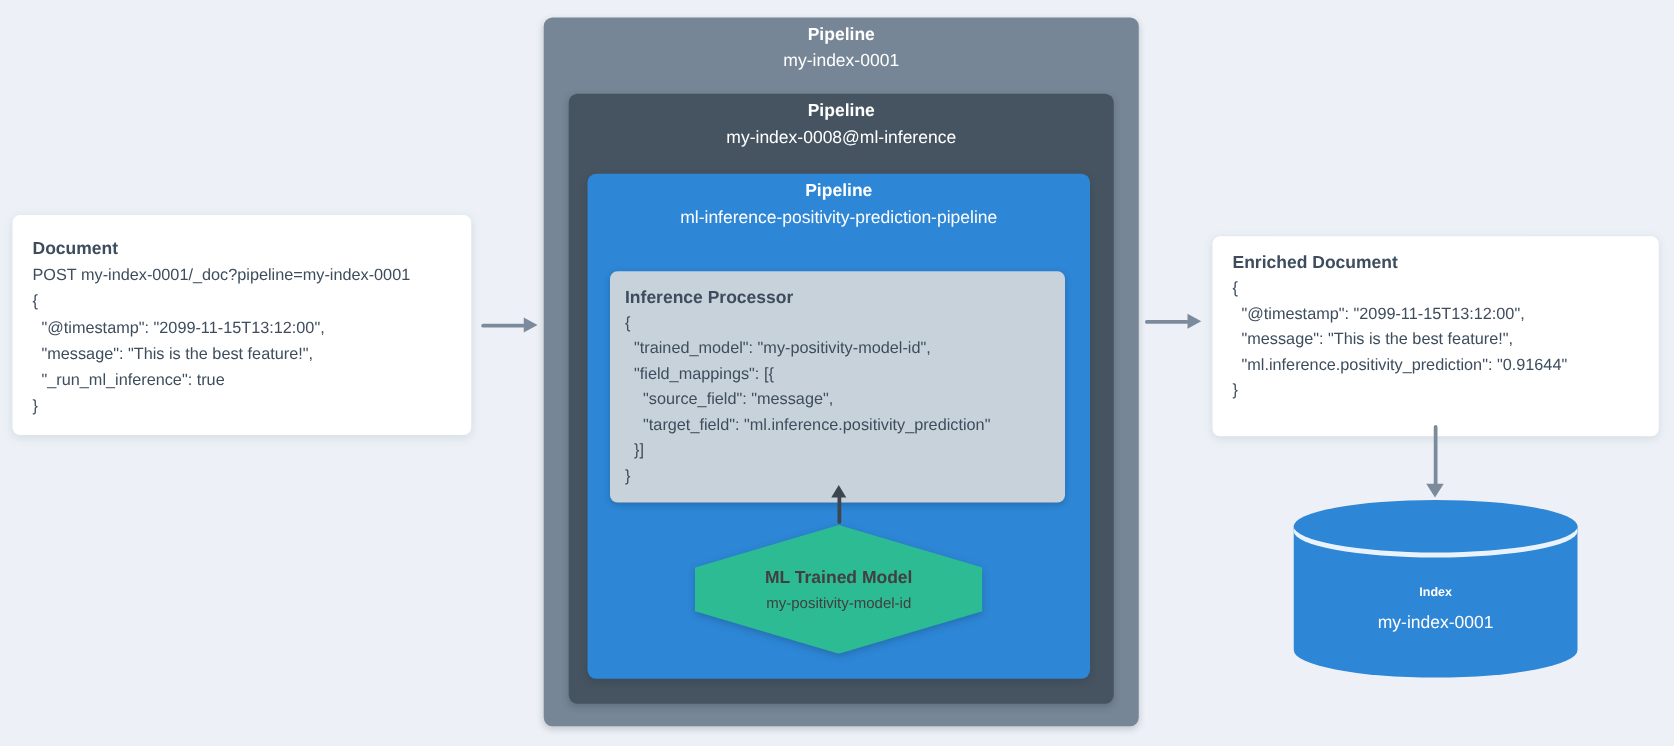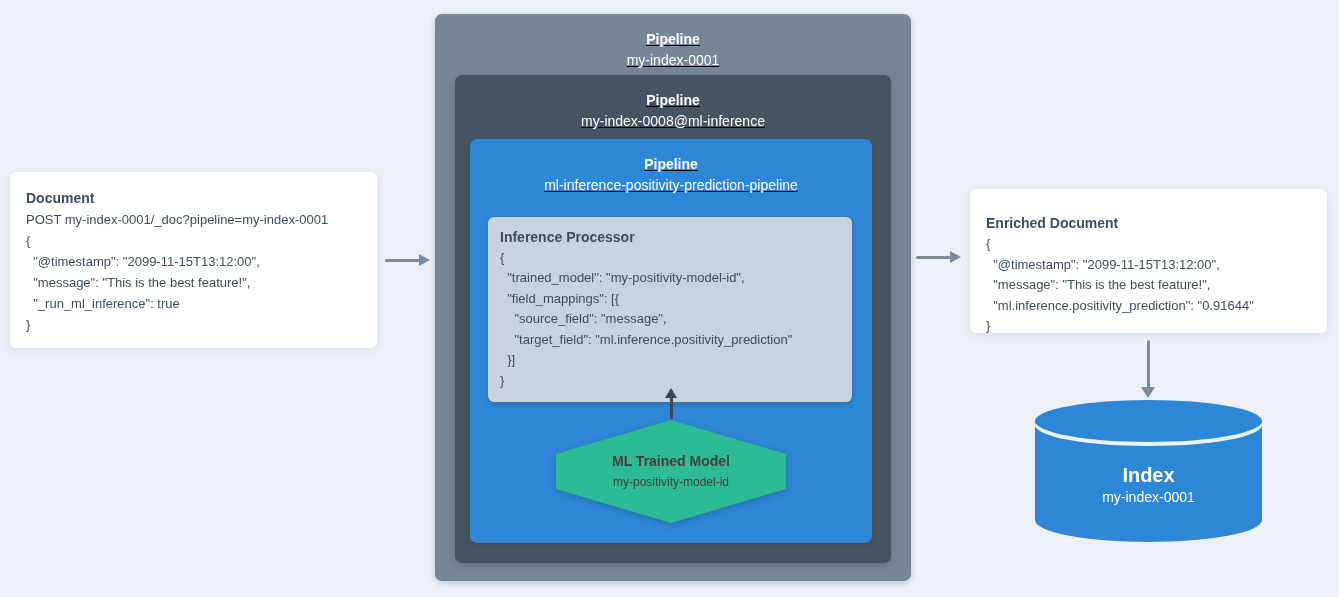"Pipeline" .pipe-header { padding-top: 15px -> 3px; text-decoration: underline -> none }
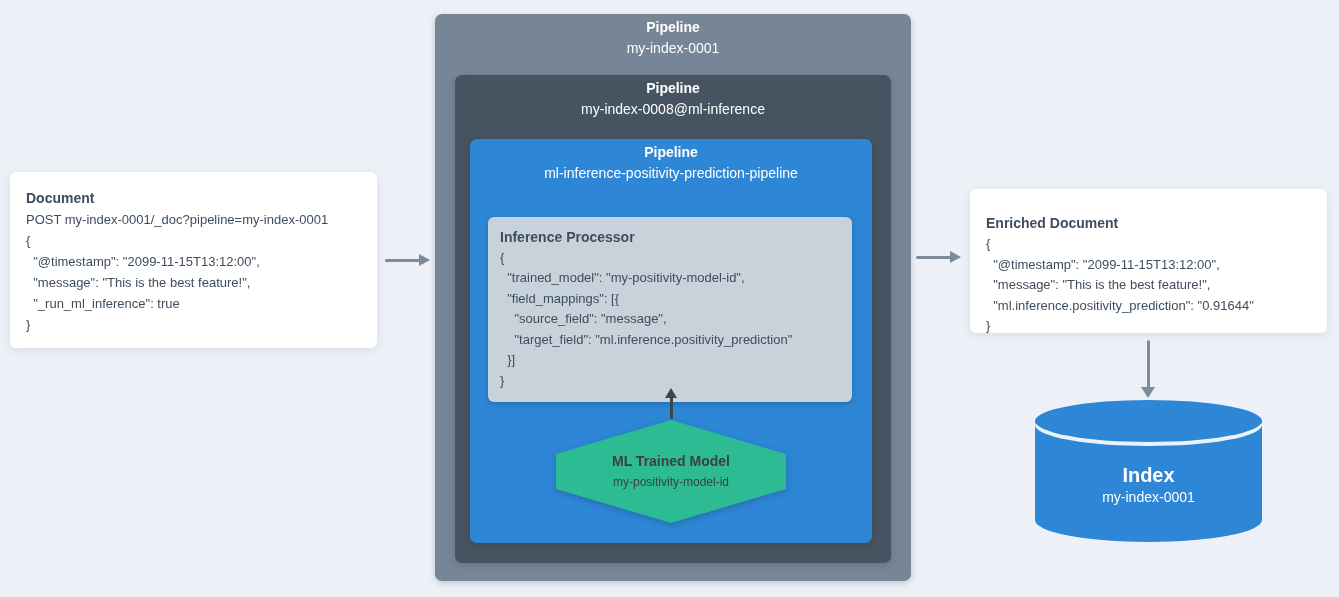"Enriched Document" #enriched-node { height: 144px -> 160px; padding-top: 24px -> 10px }
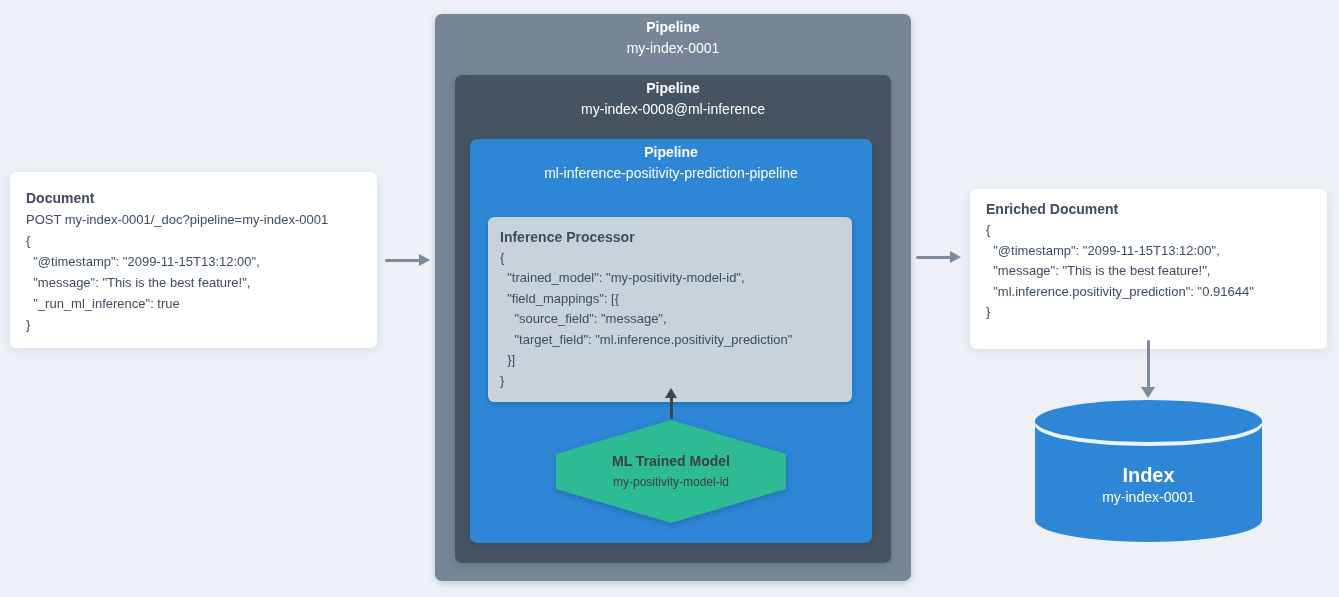"Index" .cyl-title { font-size: 20px -> 10px }
